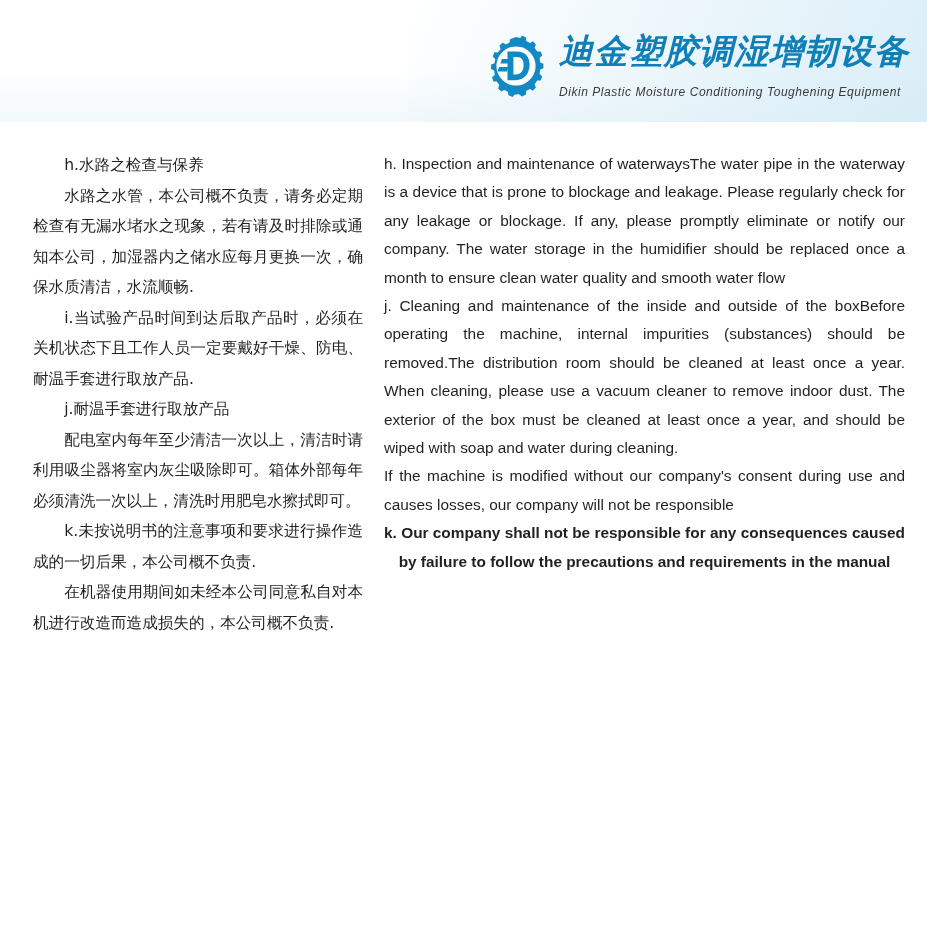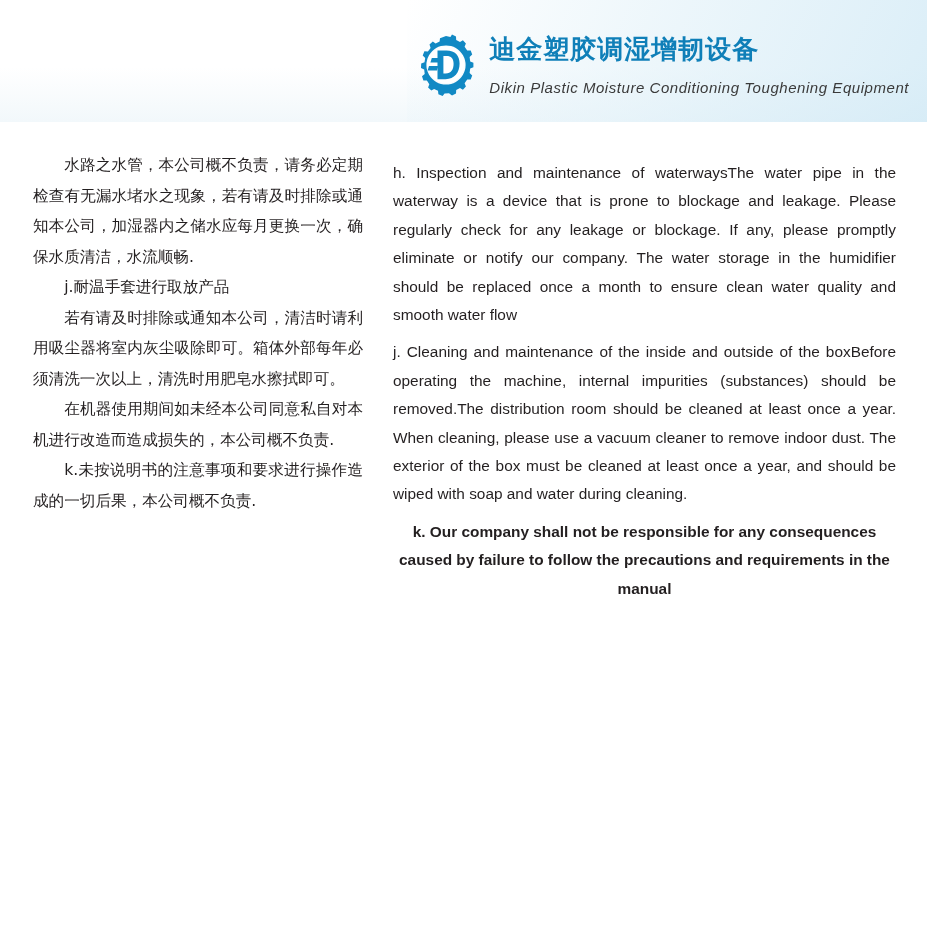"迪金塑胶调湿增韧设备" .logo-cn { font-size: 26px -> 34px; font-style: none -> italic }
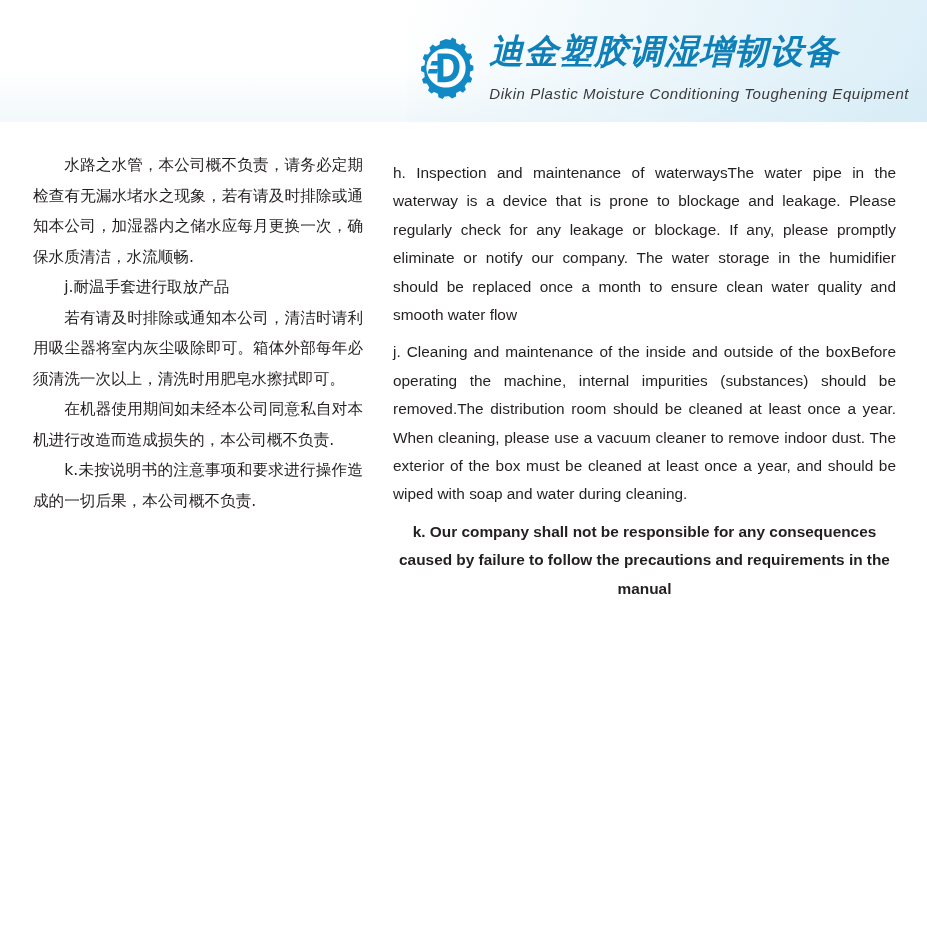"Dikin Plastic Moisture Conditioning" .logo-en { font-size: 15px -> 12px }
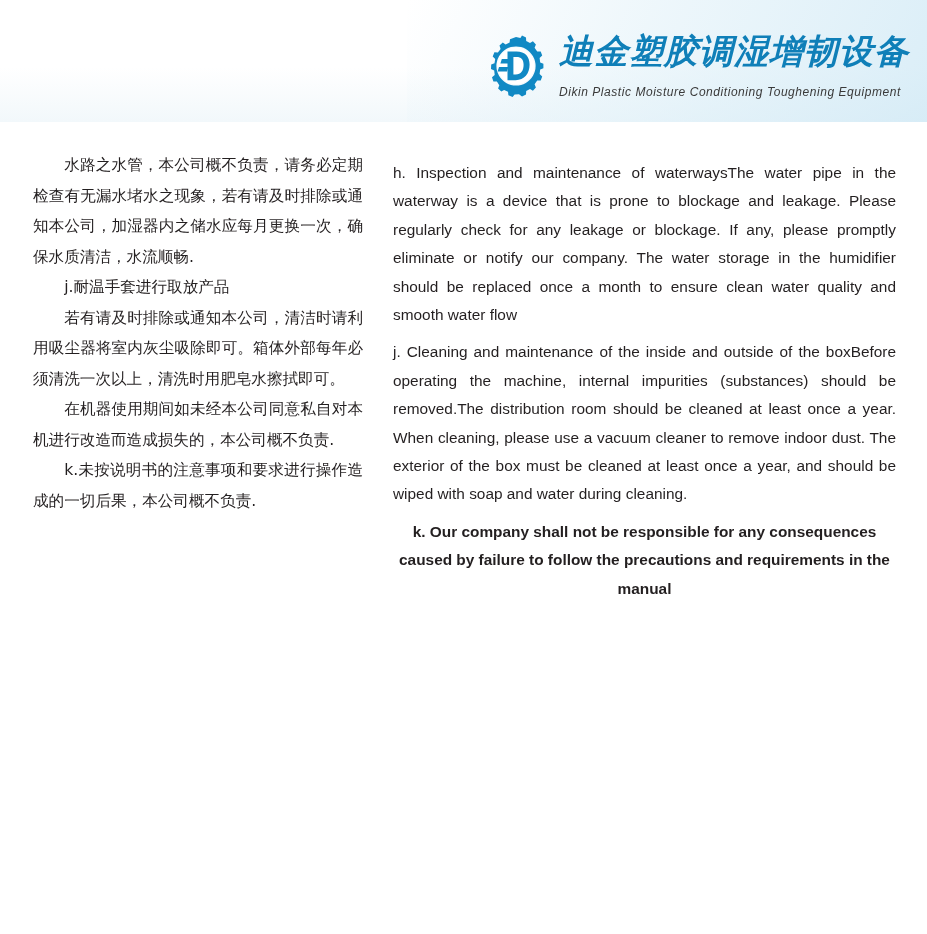"h.水路之检查与保养" p.p-cn { html: none -> <p>h.水路之检查与保养</p> }
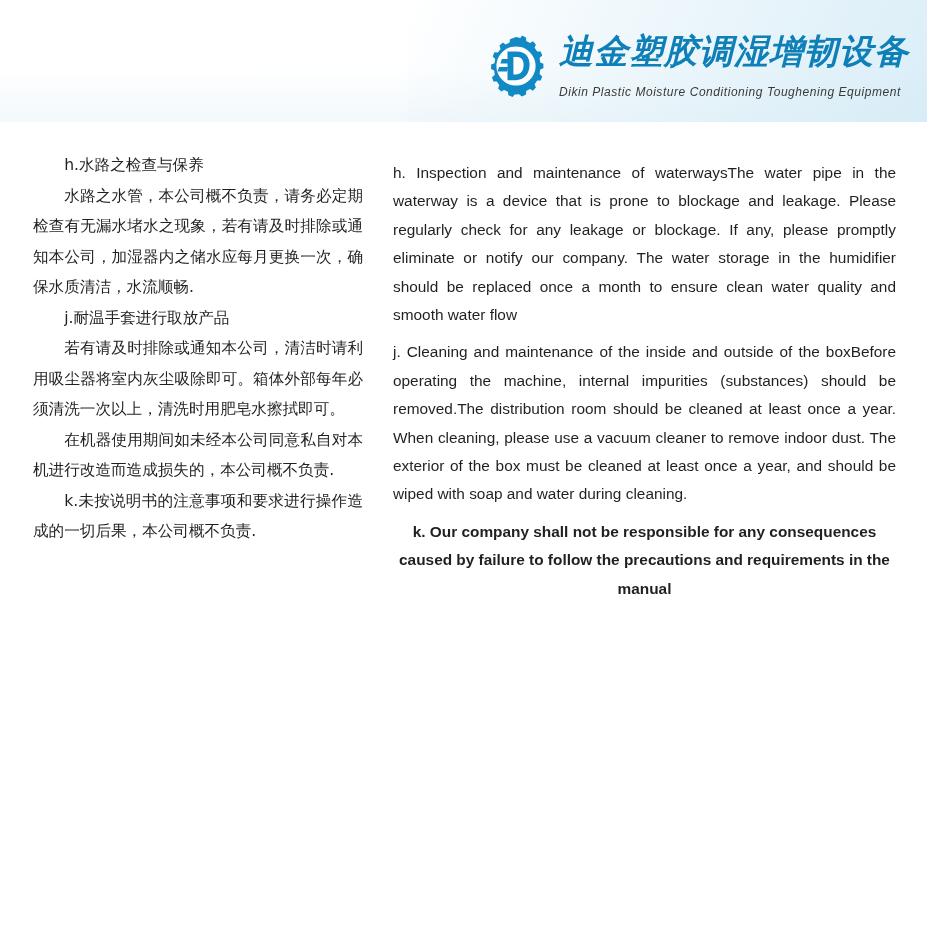"h. Inspection and maintenance of" .p-en { margin: 9px -> 0 }
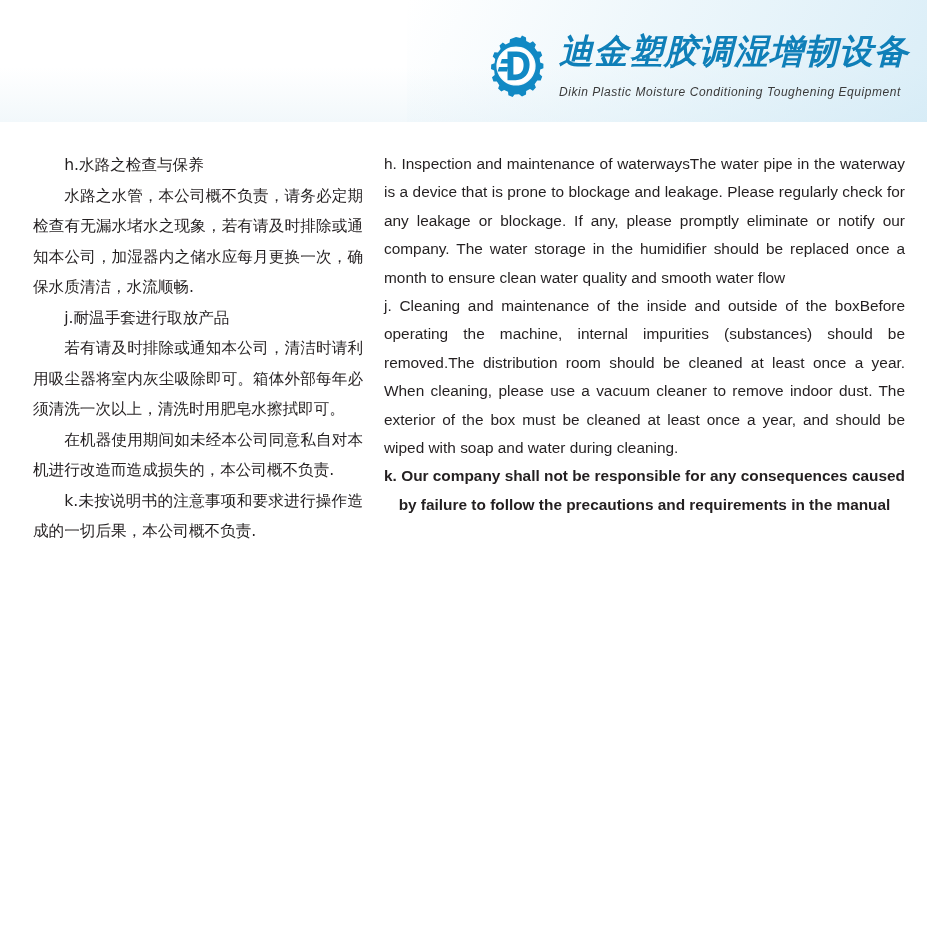"i.当试验产品时间到达后取产品时，必须在关机状态下且工作人员一定要戴好干燥、防电" p.p-cn { html: none -> <p>i.当试验产品时间到达后取产品时，必须在关机状态下且工作人员一定要戴好干燥、防电、耐温手套进行取放产品.</p> }
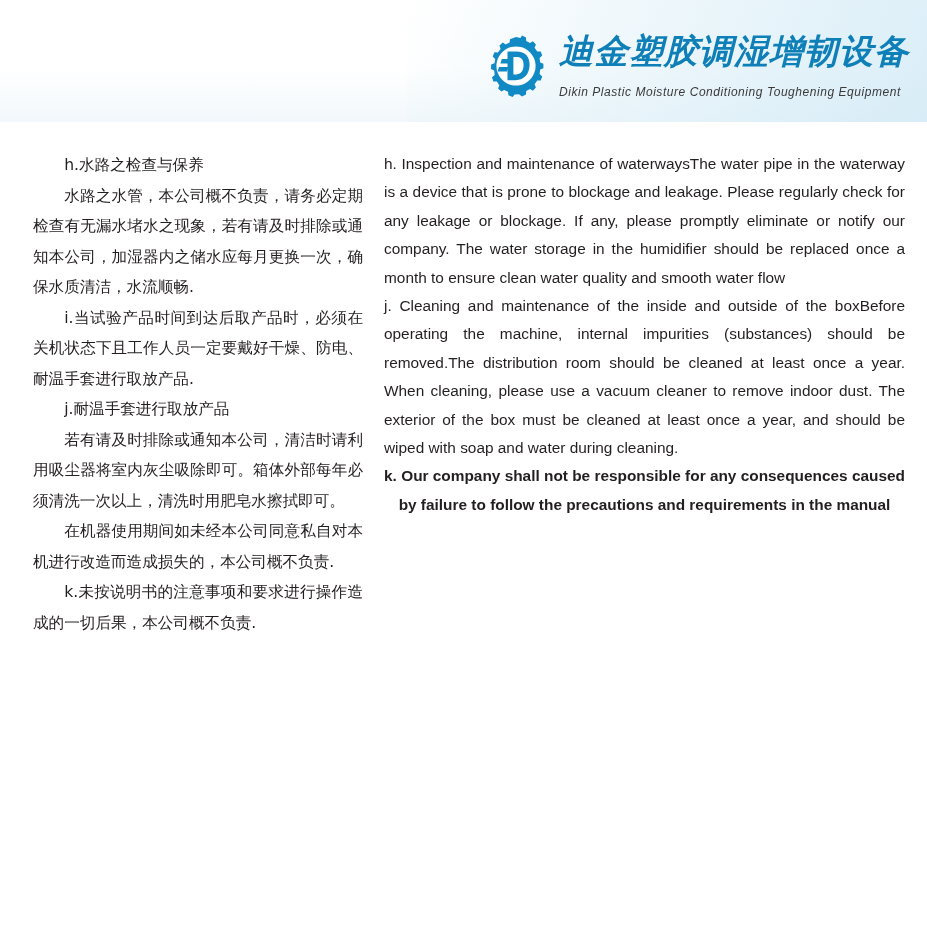"若有请及时排除或通知本公司，清洁时请利用吸尘器将室内灰尘吸除即可。箱体外部每年必" p.p-cn { text: 若有请及时排除或通知本公司 -> 配电室内每年至少清洁一次以上 }
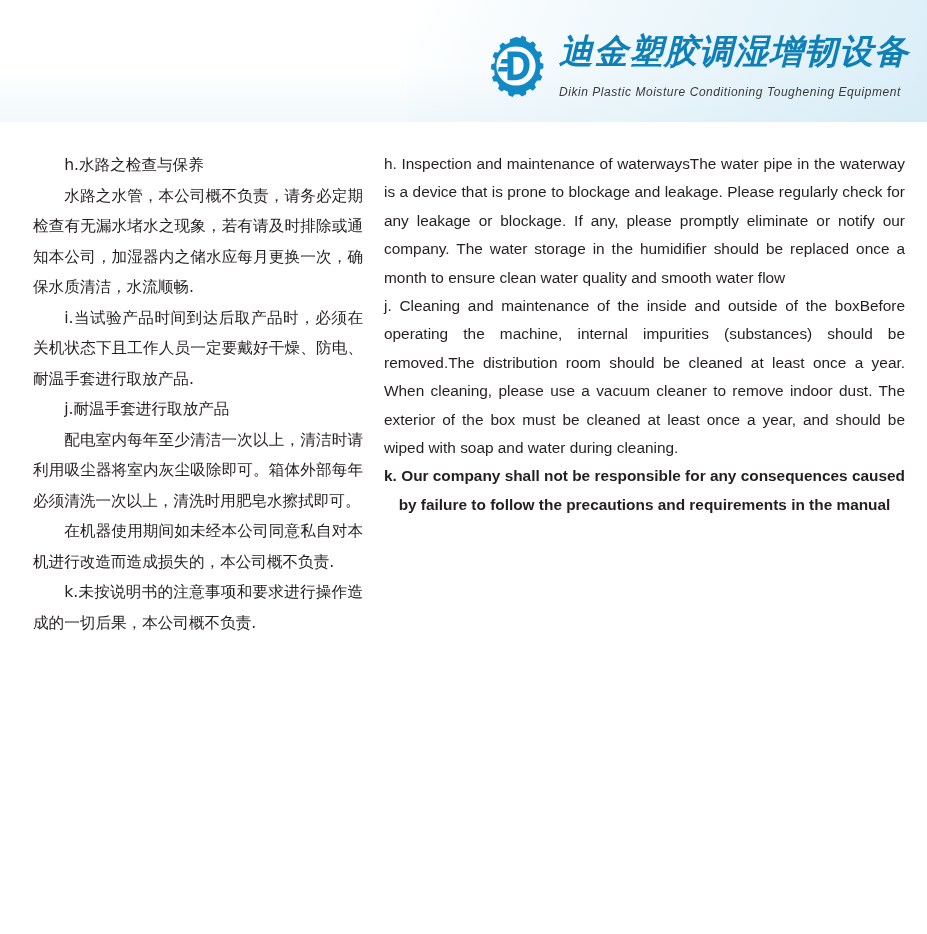"If the machine is modified" p.p-en { html: none -> <p>If the machine is modified without our company's consent during use and causes losses, our company will not be responsible</p> }
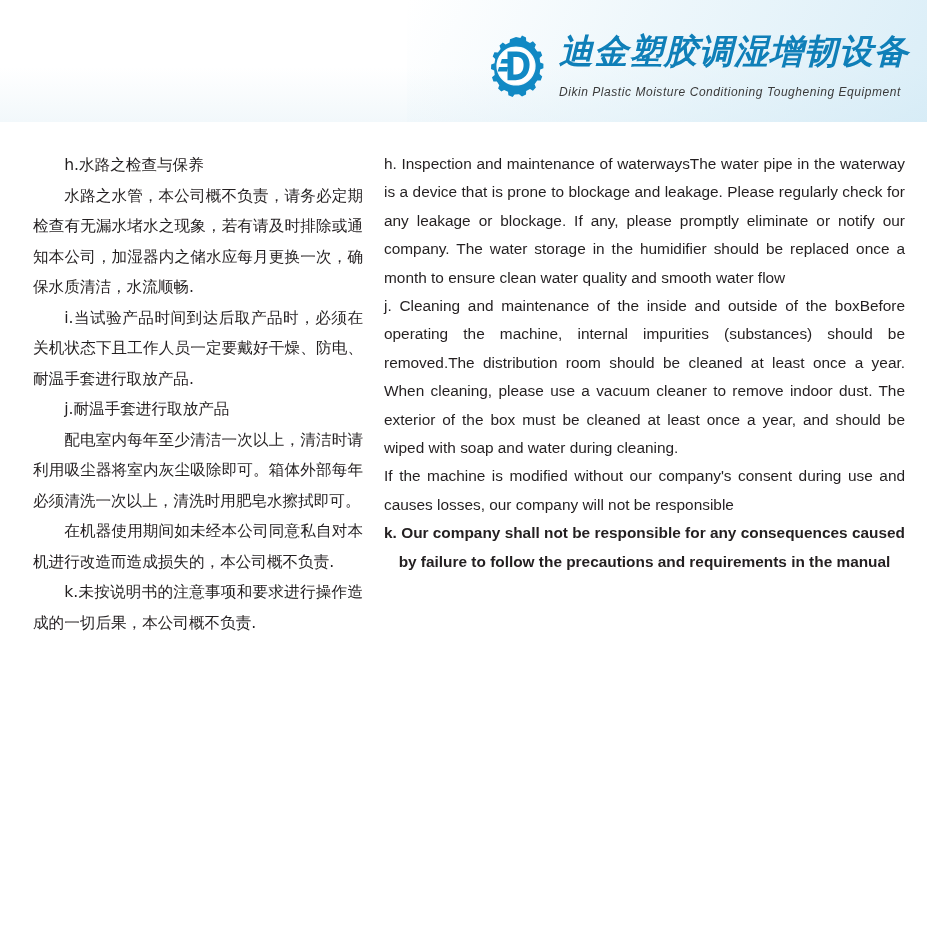"在机器使用期间如未经本公司同意私自对本机进行改造而造成损失的，本公司概不负责." p.p-cn { order: before "k.未按说明书的注意事项和要求进行操作造成的一切后果，本公司概不负责." -> after "k.未按说明书的注意事项和要求进行操作造成的一切后果，本公司概不负责." }
